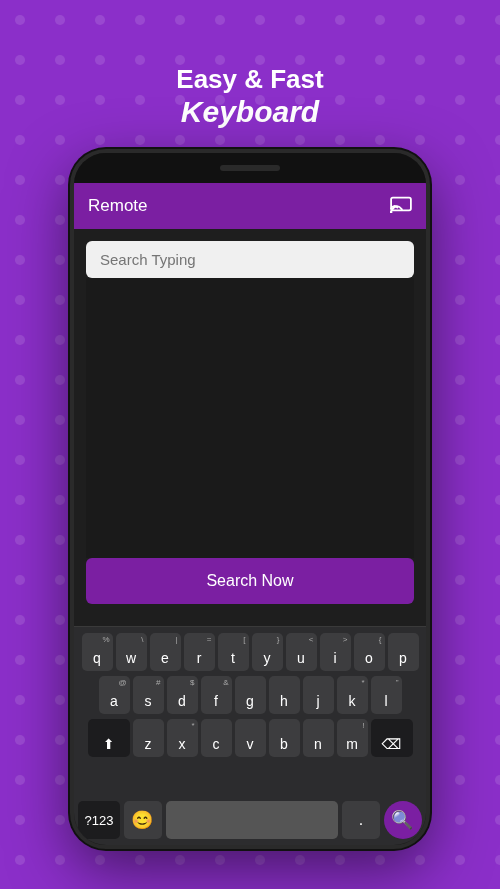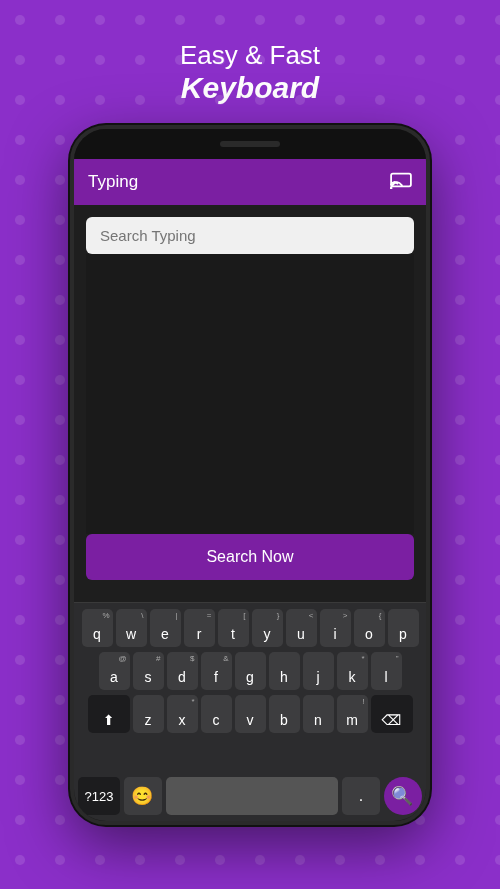"Easy & Fast" .header-text .title-light { font-weight: 400 -> 700; margin-top: none -> 24px }
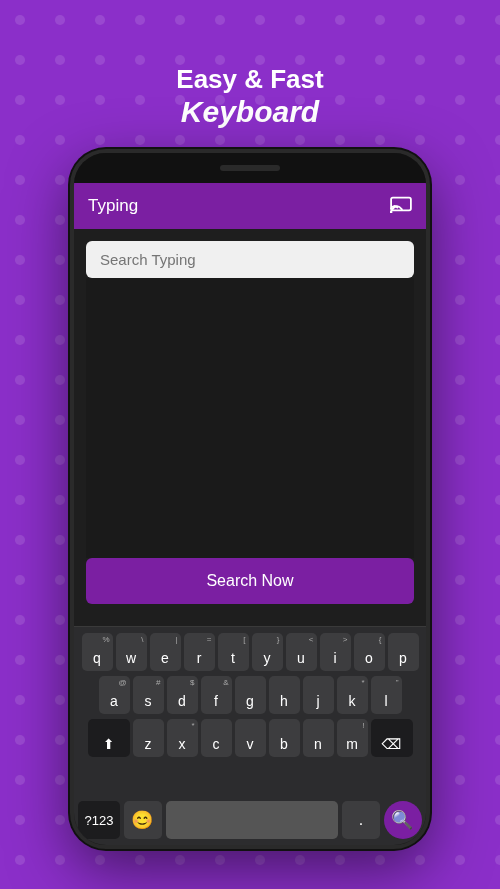"Typing" span.app-title { text: Typing -> Remote }
